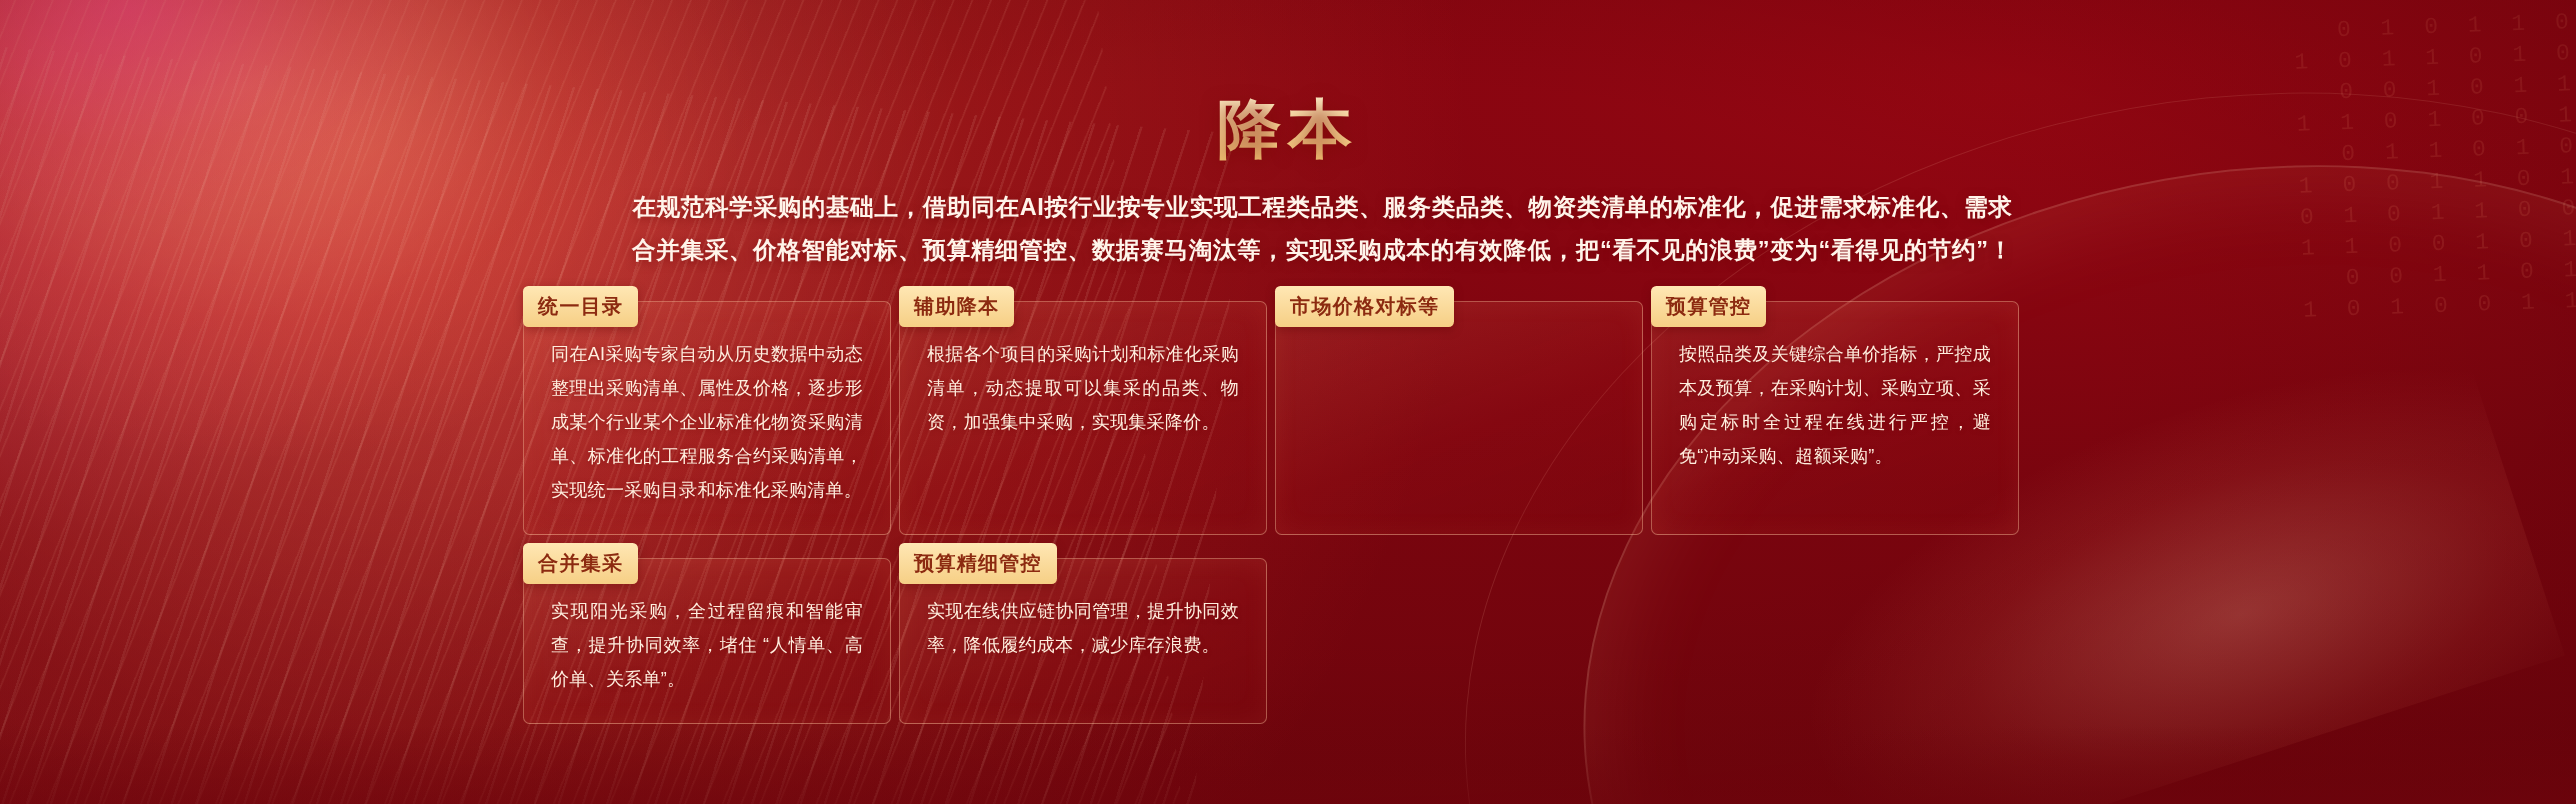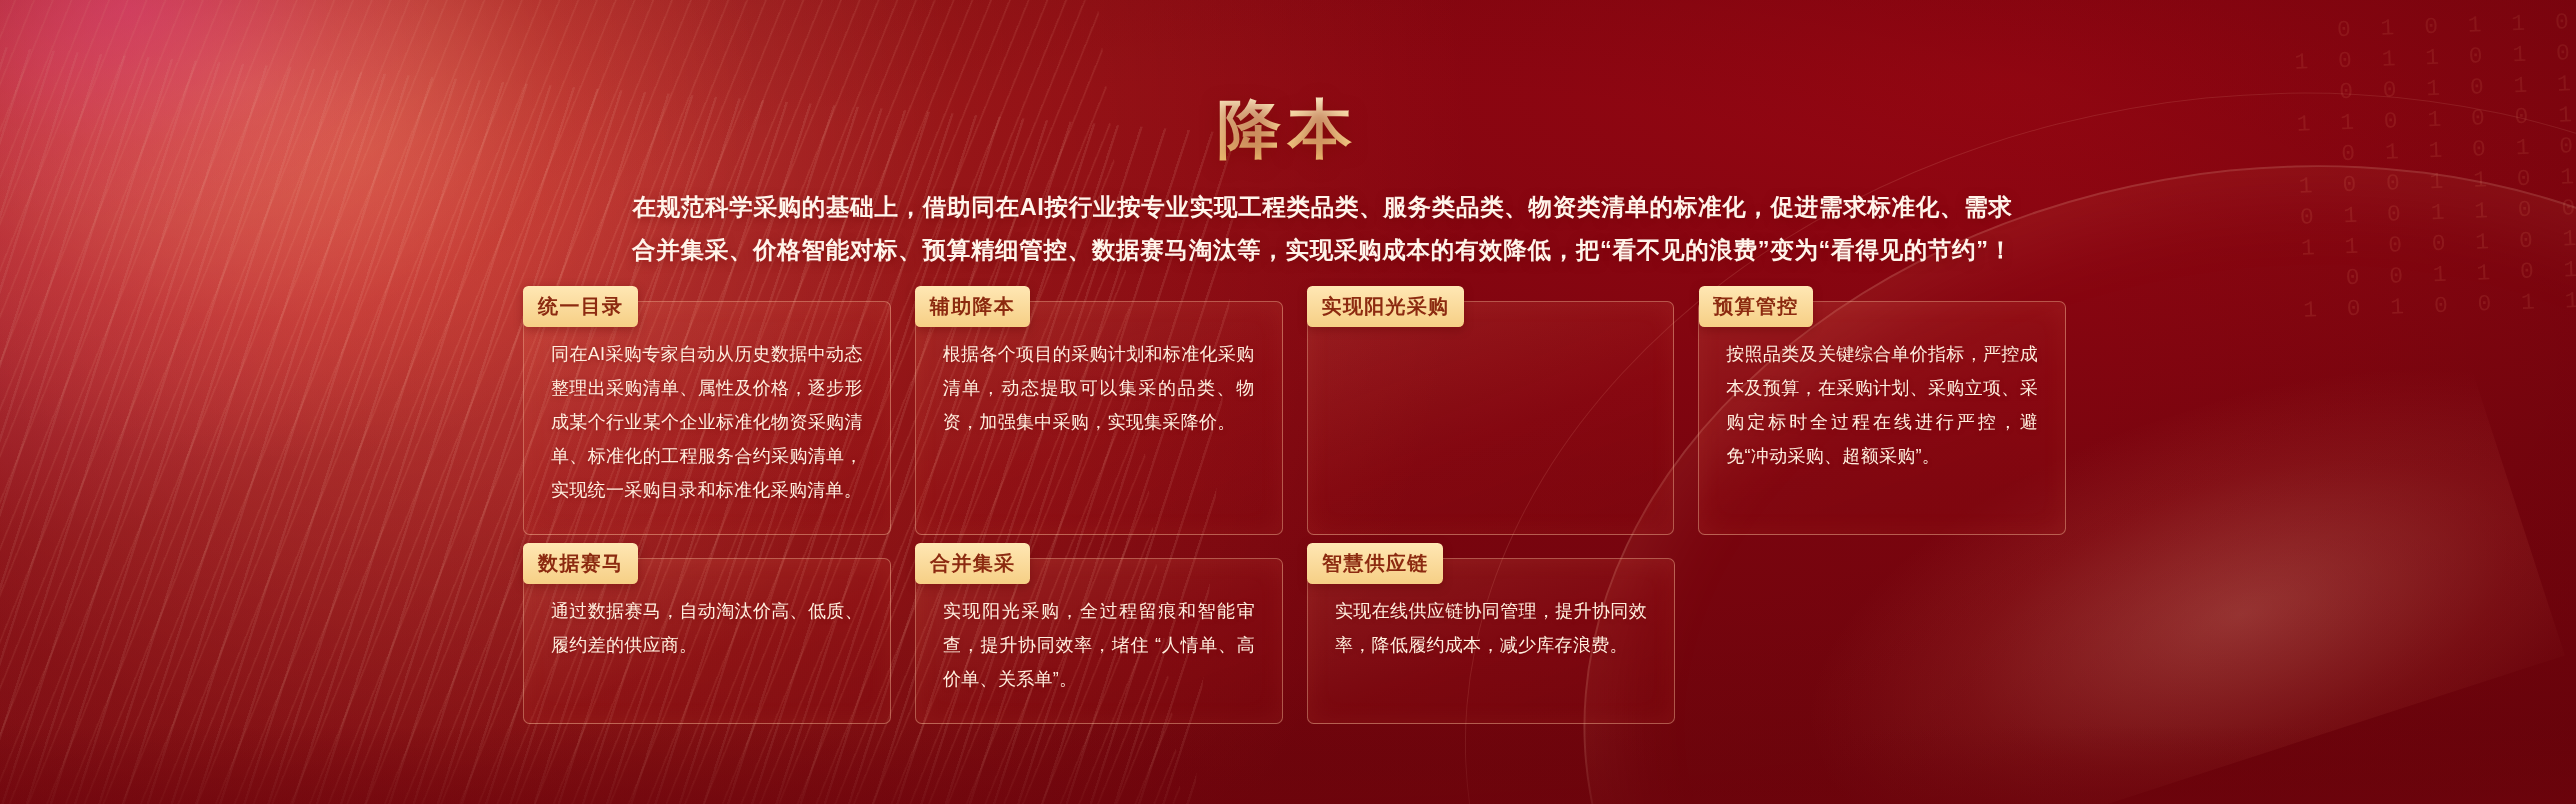"统一目录" .row { gap: 24px -> 8px }
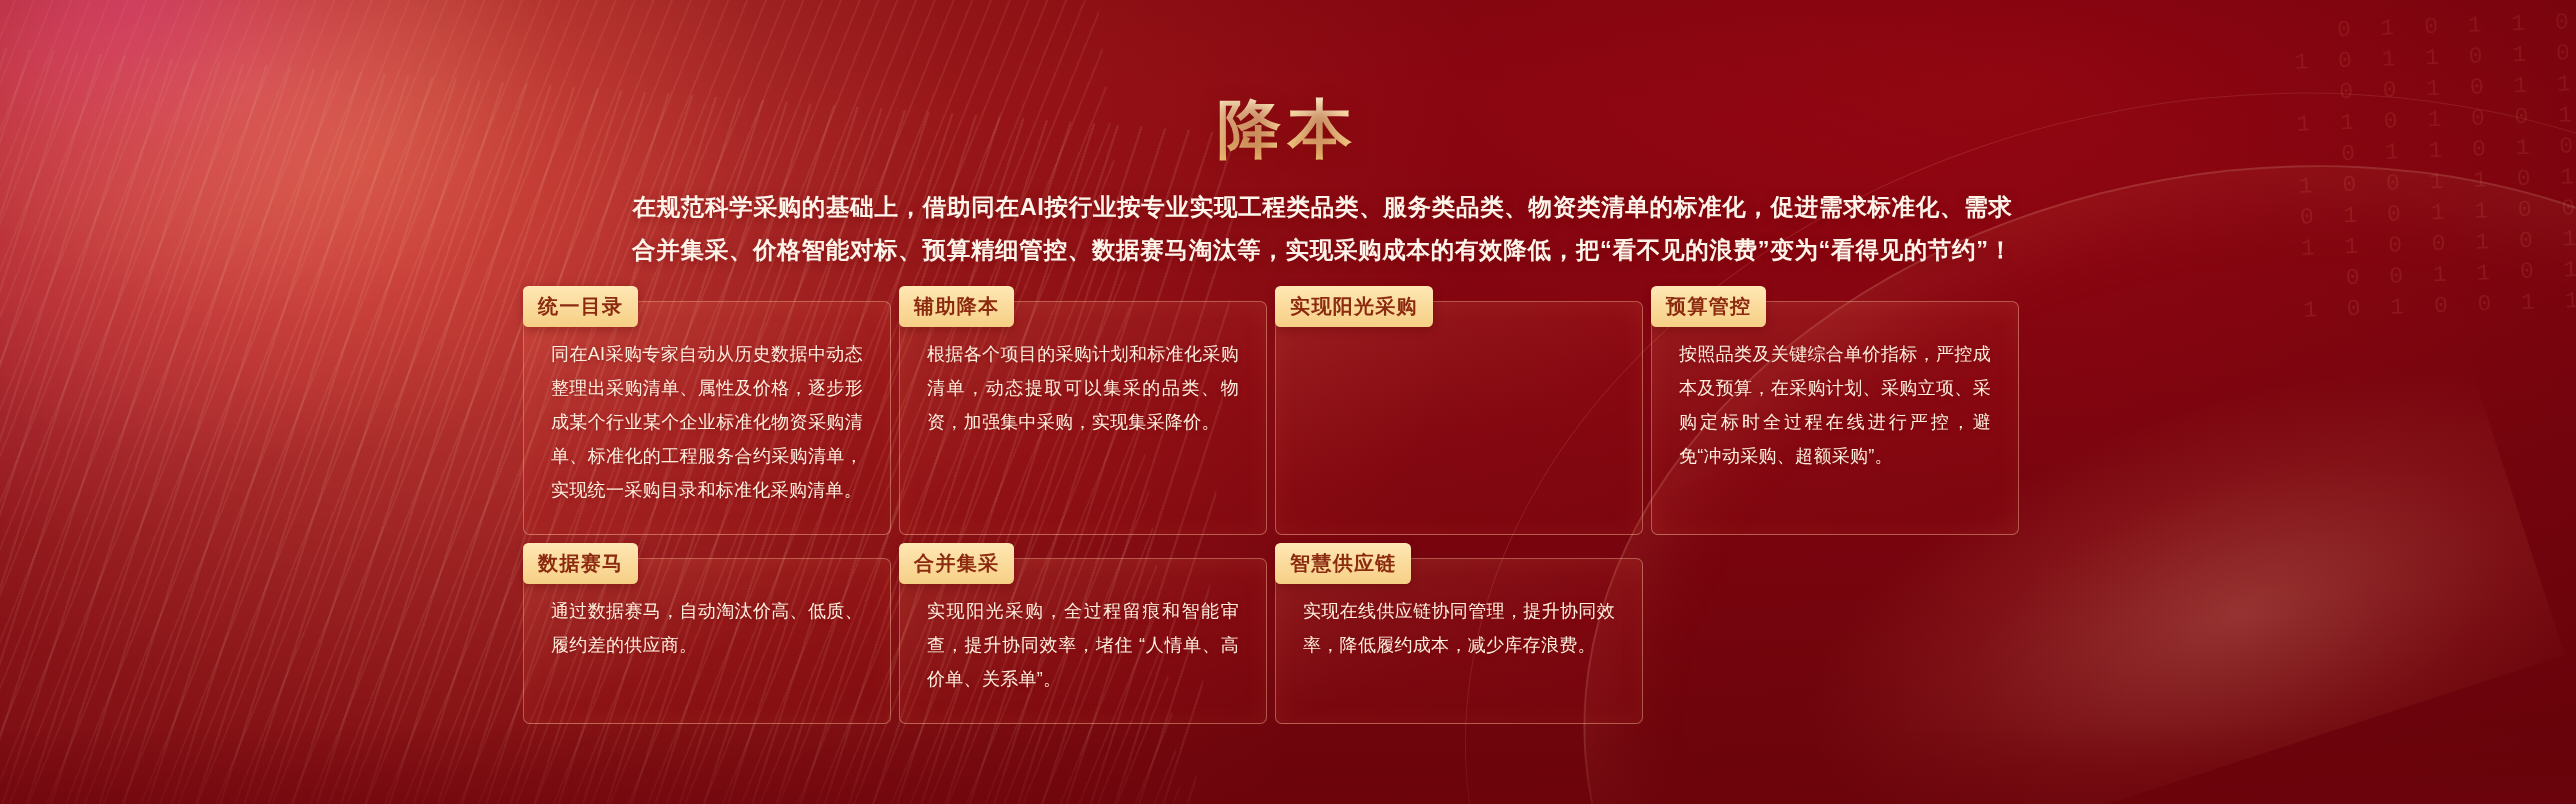"实现阳光采购" div.card-tag { text: 实现阳光采购 -> 市场价格对标等 }
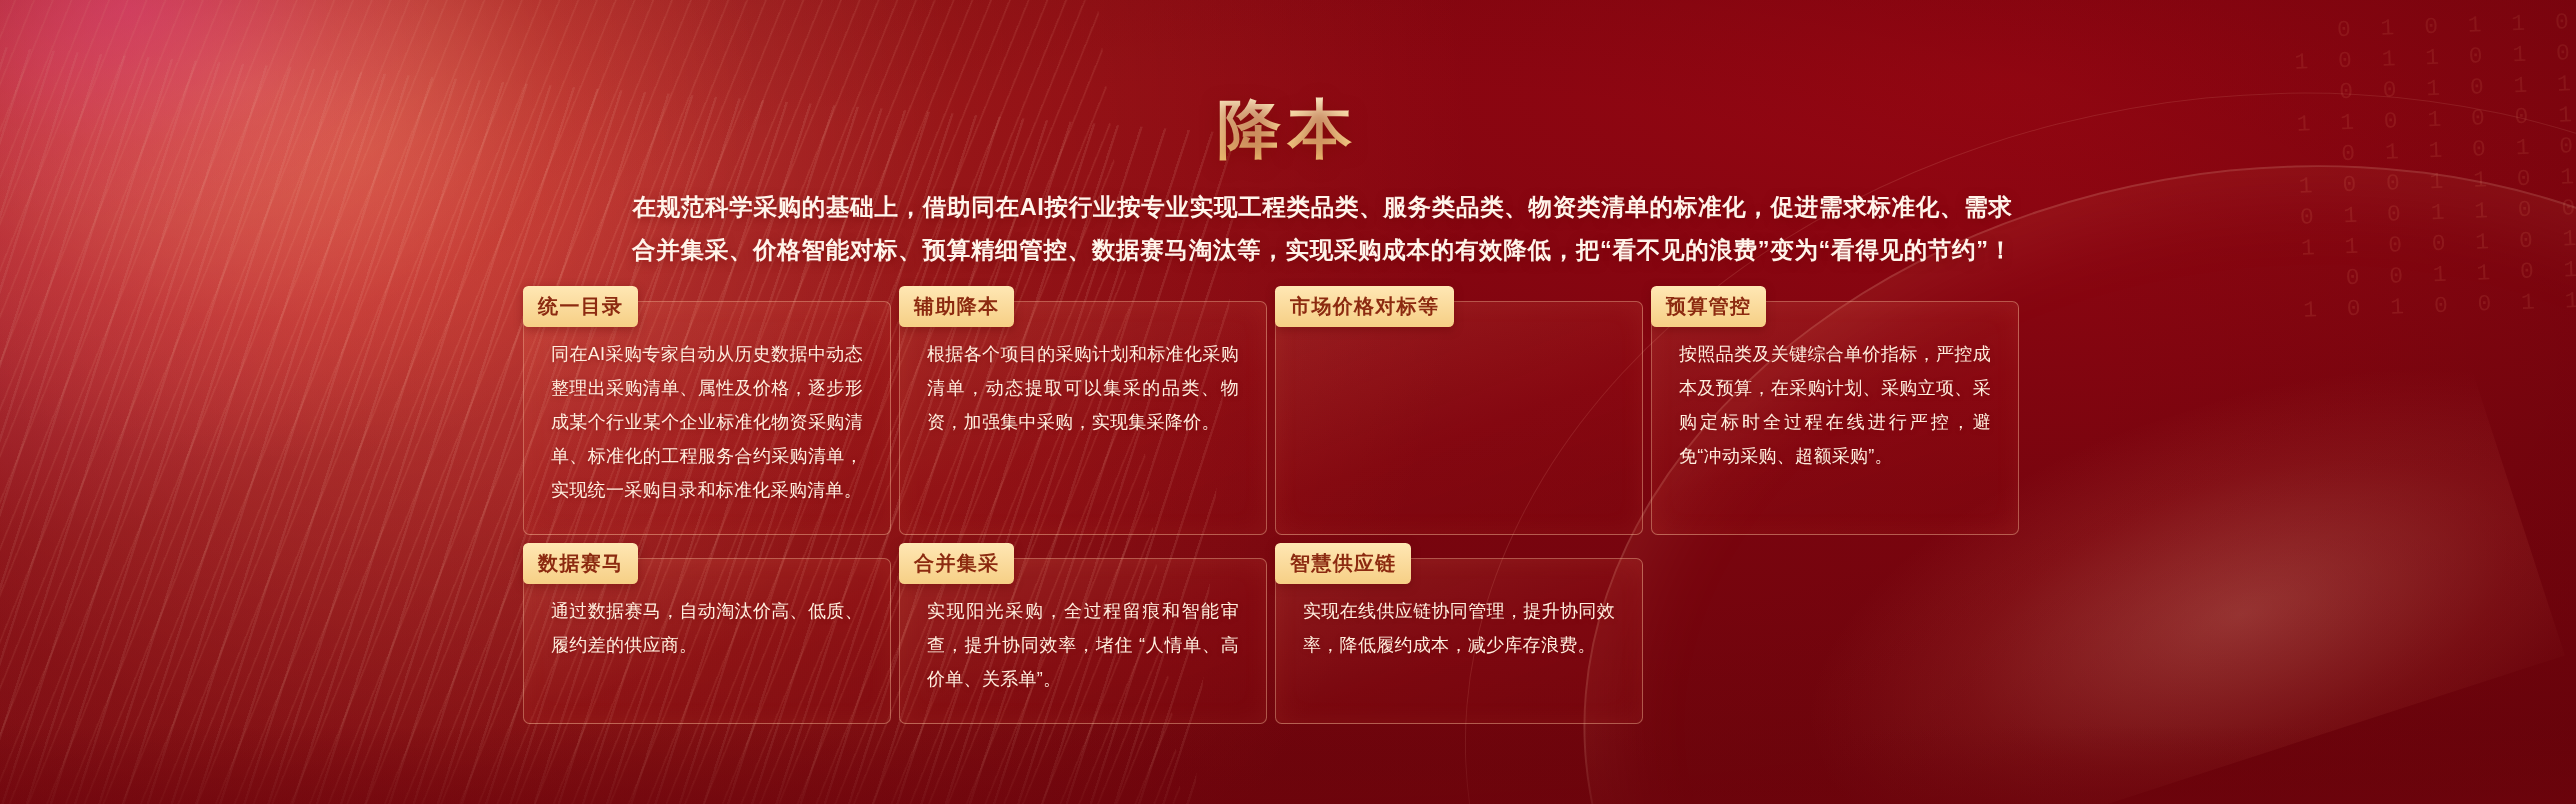"数据赛马" div.card { html: <div> <div>数据赛马</div> <div>通过数据赛马，自动淘汰价高、低质、履约差的供应商。</div> </div> -> none }
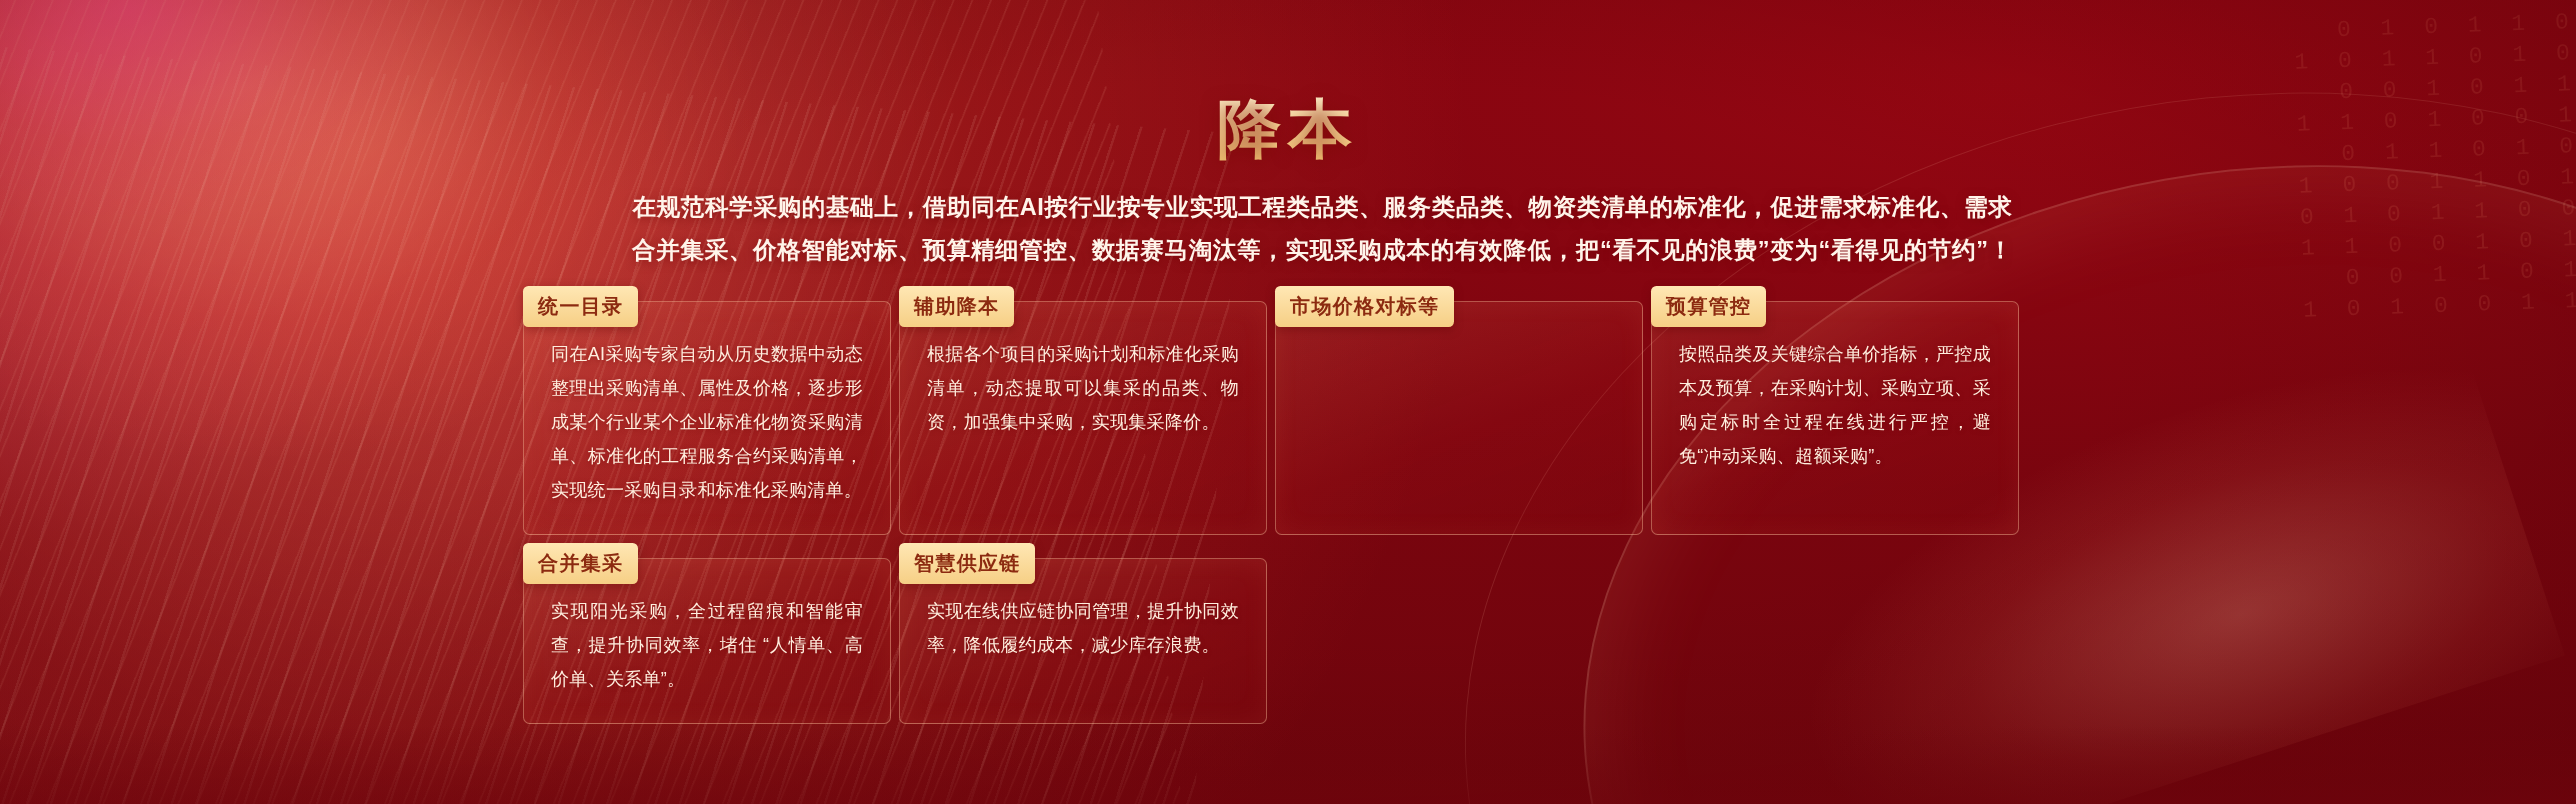"智慧供应链" div.card-tag { text: 智慧供应链 -> 预算精细管控 }
